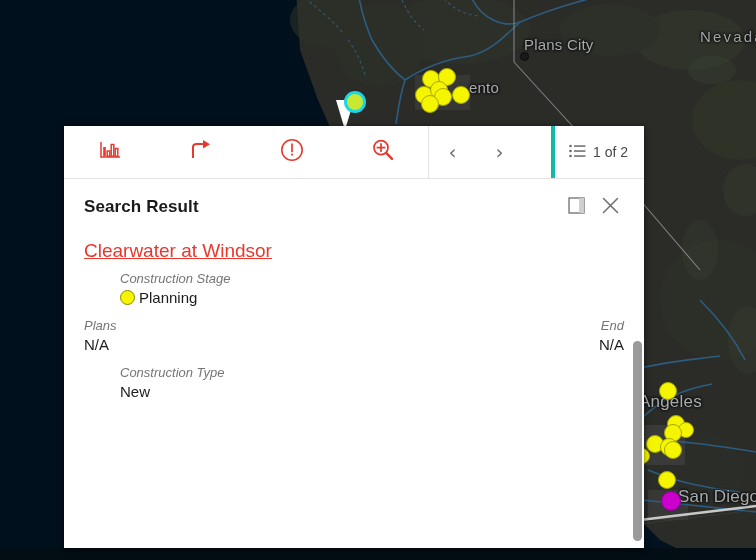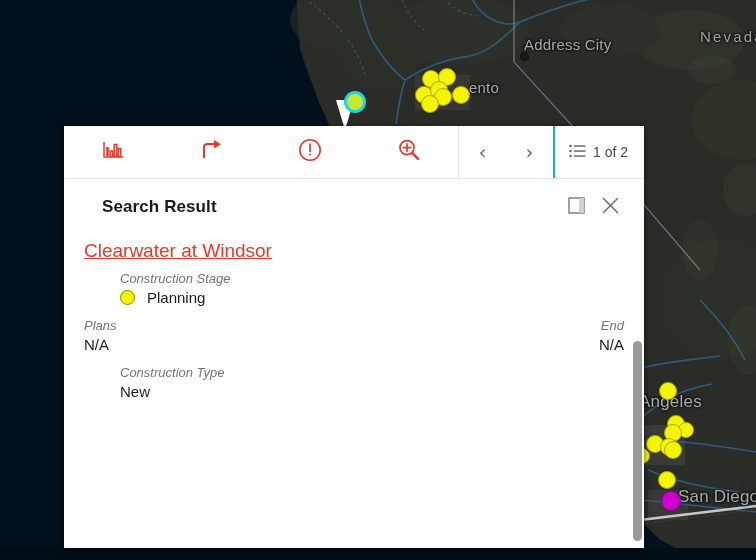"Address City" div.map-label { text: Address -> Plans }
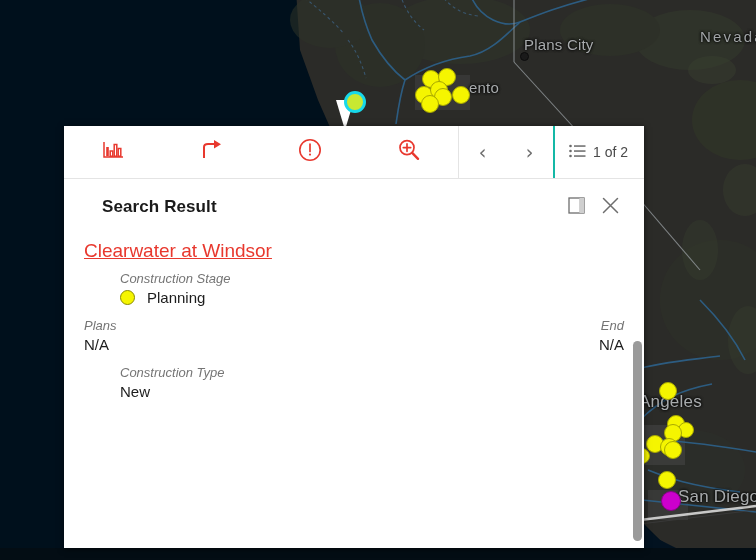"1 of 2" .tb-count { border-left: 2px solid #14b8a6 -> 4px solid #14b8a6; margin-left: none -> 28px }
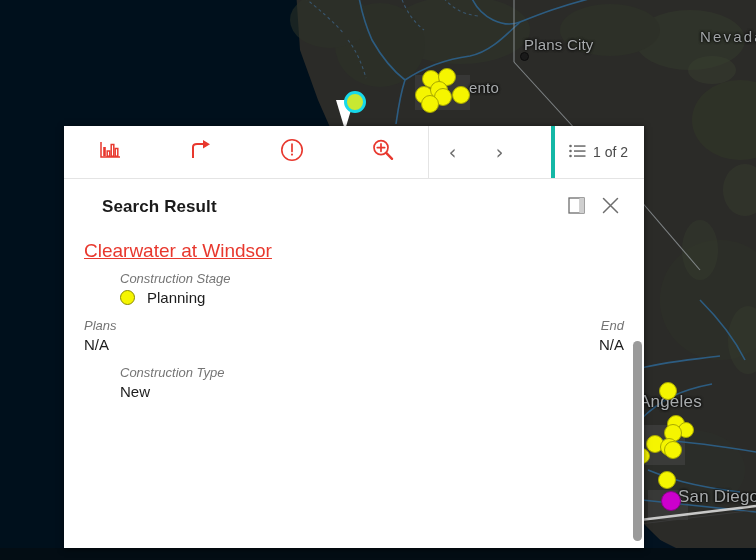"Search Result" #popup-header { margin-left: 18px -> none }
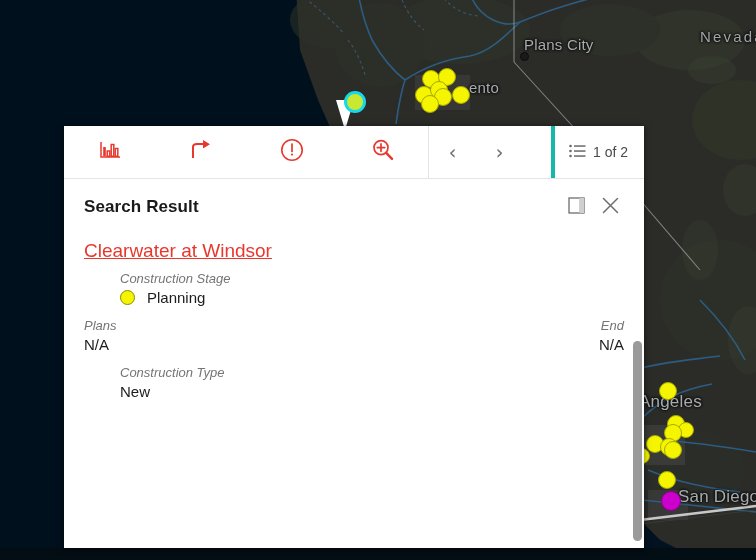"Planning" .stage-row { gap: 12px -> 4px }
